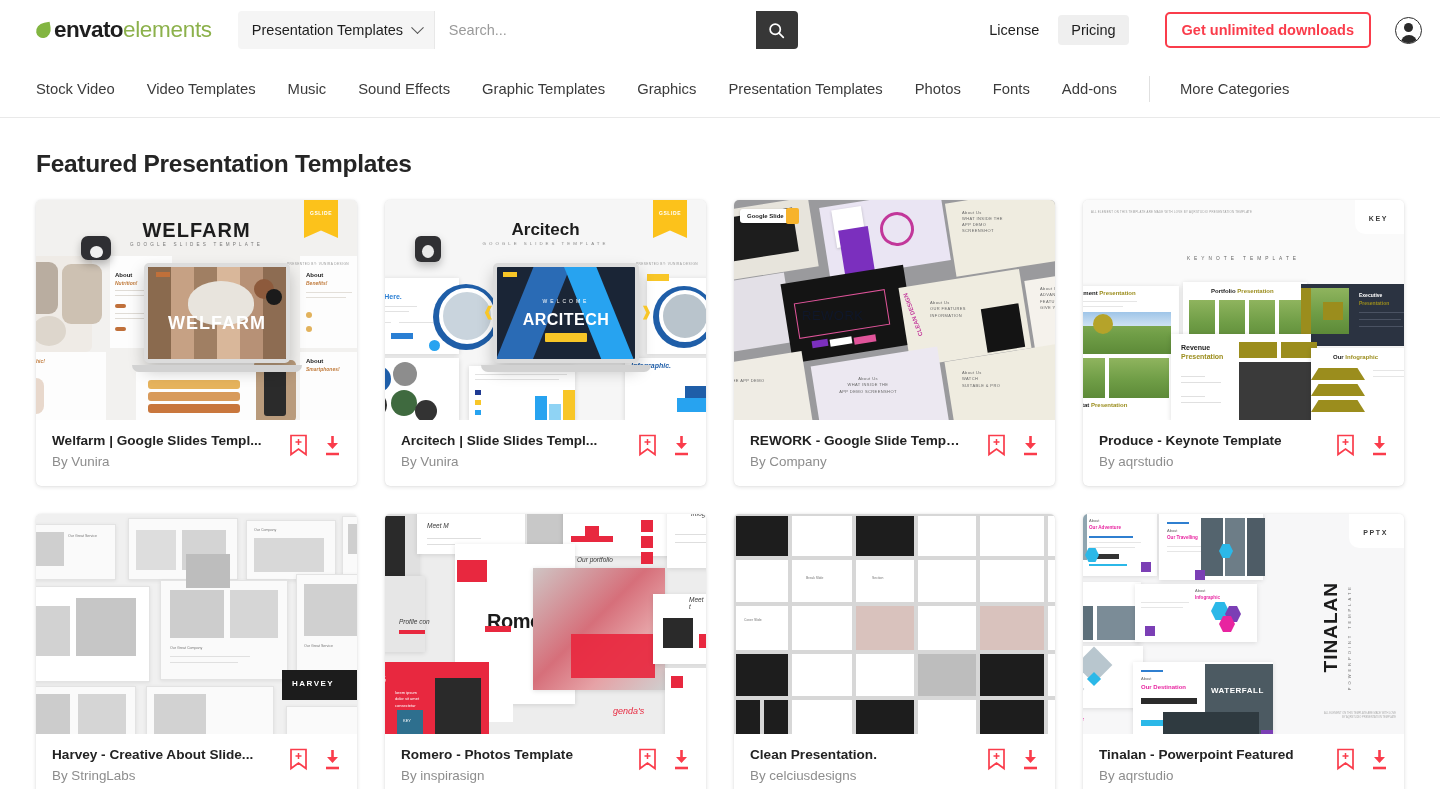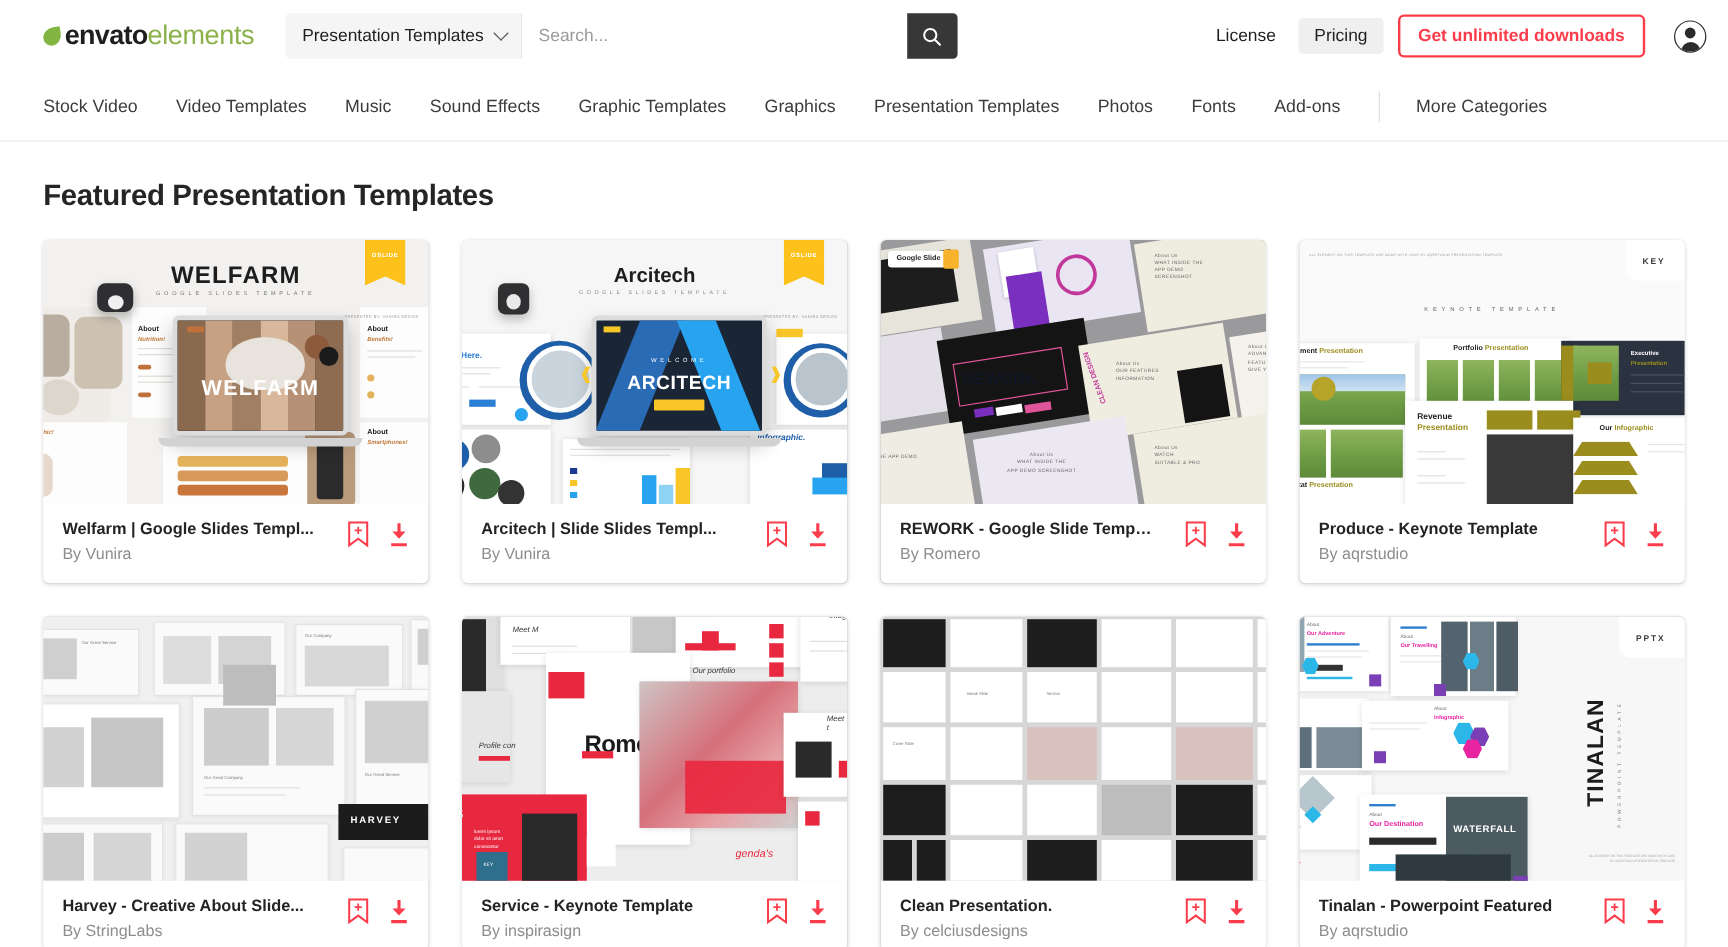"Get unlimited downloads" .cta-btn { margin-left: 12px -> 36px }
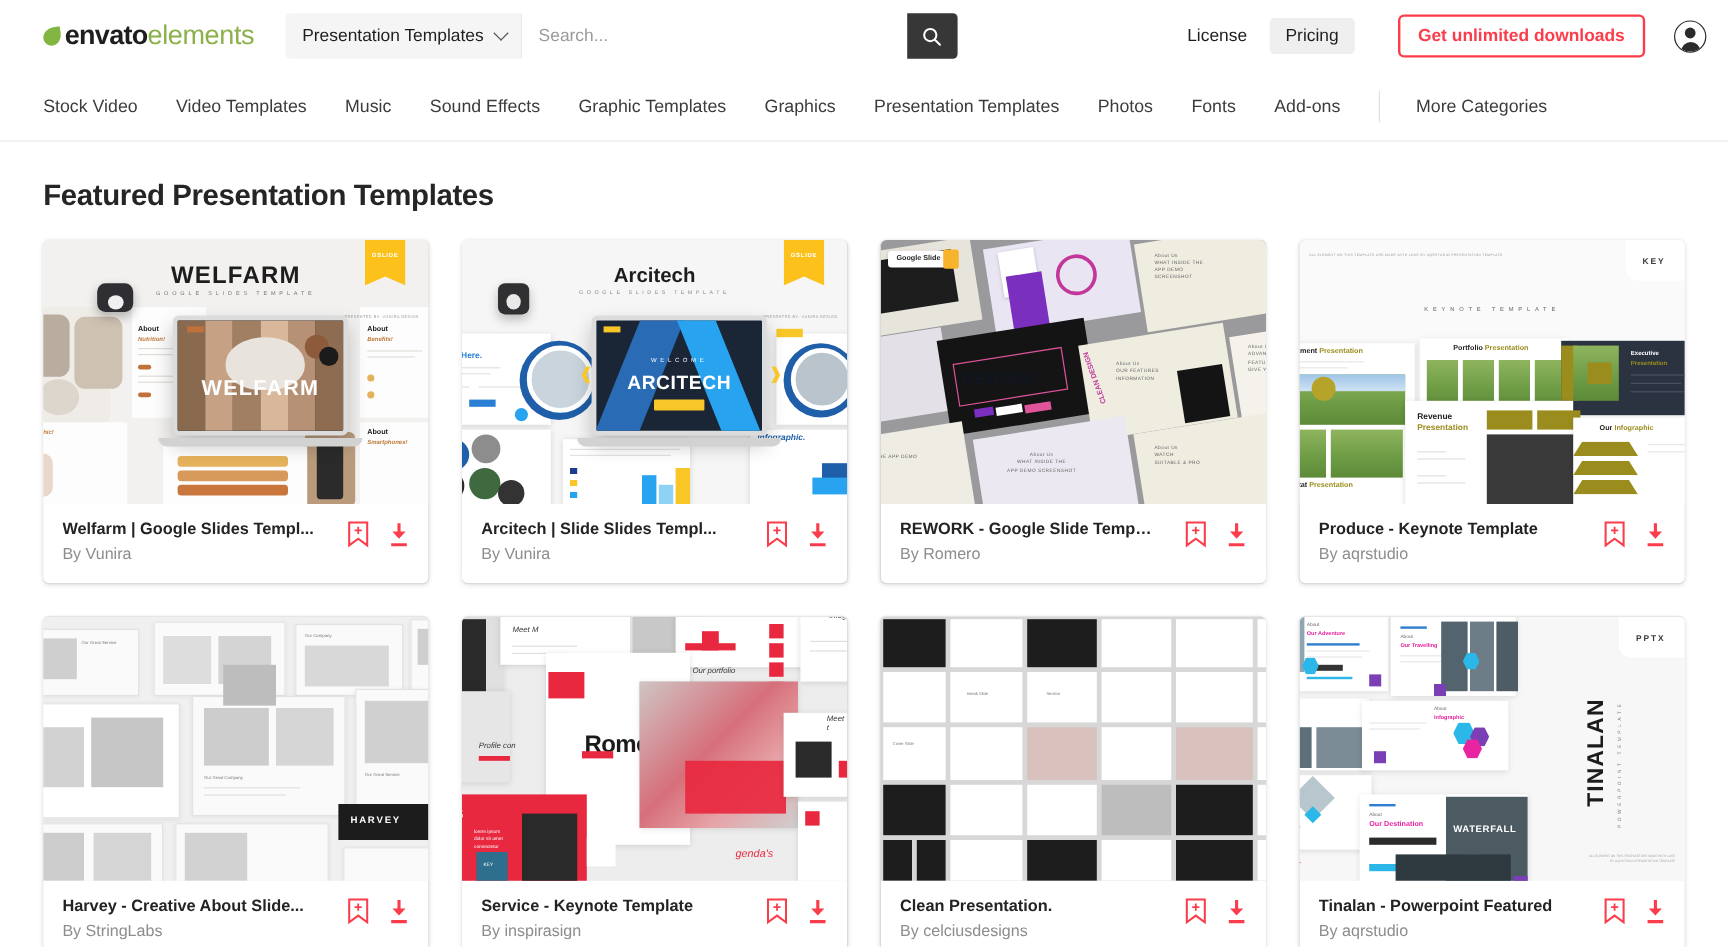"By Romero" div.card-author { text: Romero -> Company }
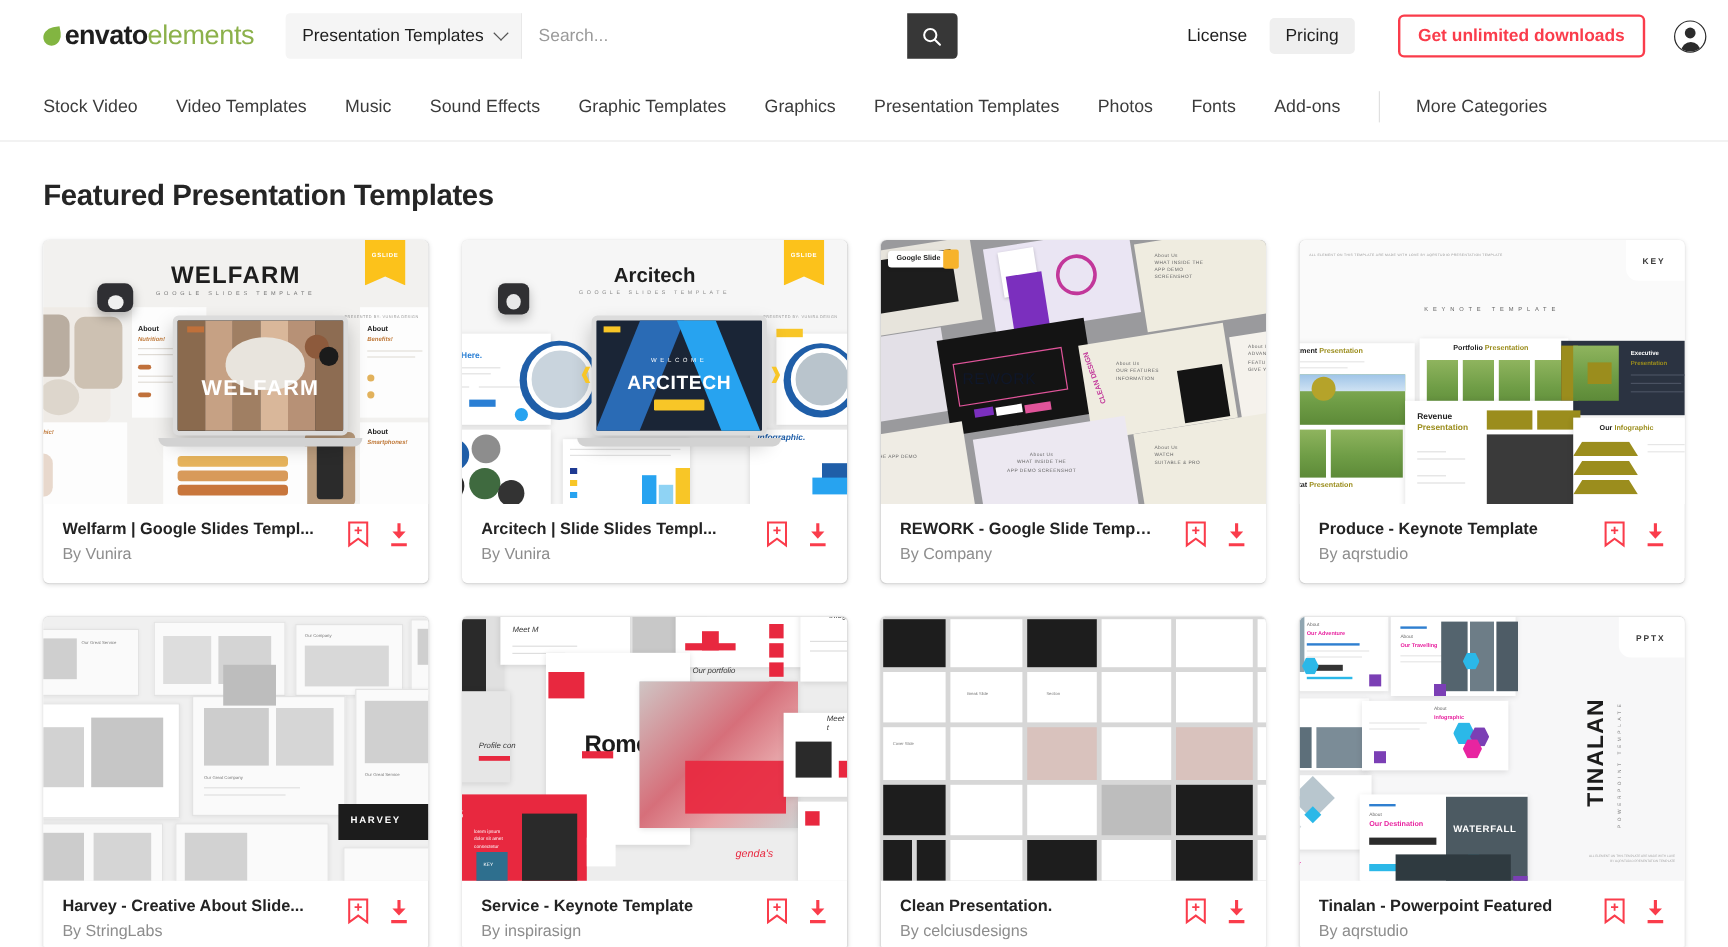"Service - Keynote Template" div.card-title { text: Service - Keynote -> Romero - Photos }
